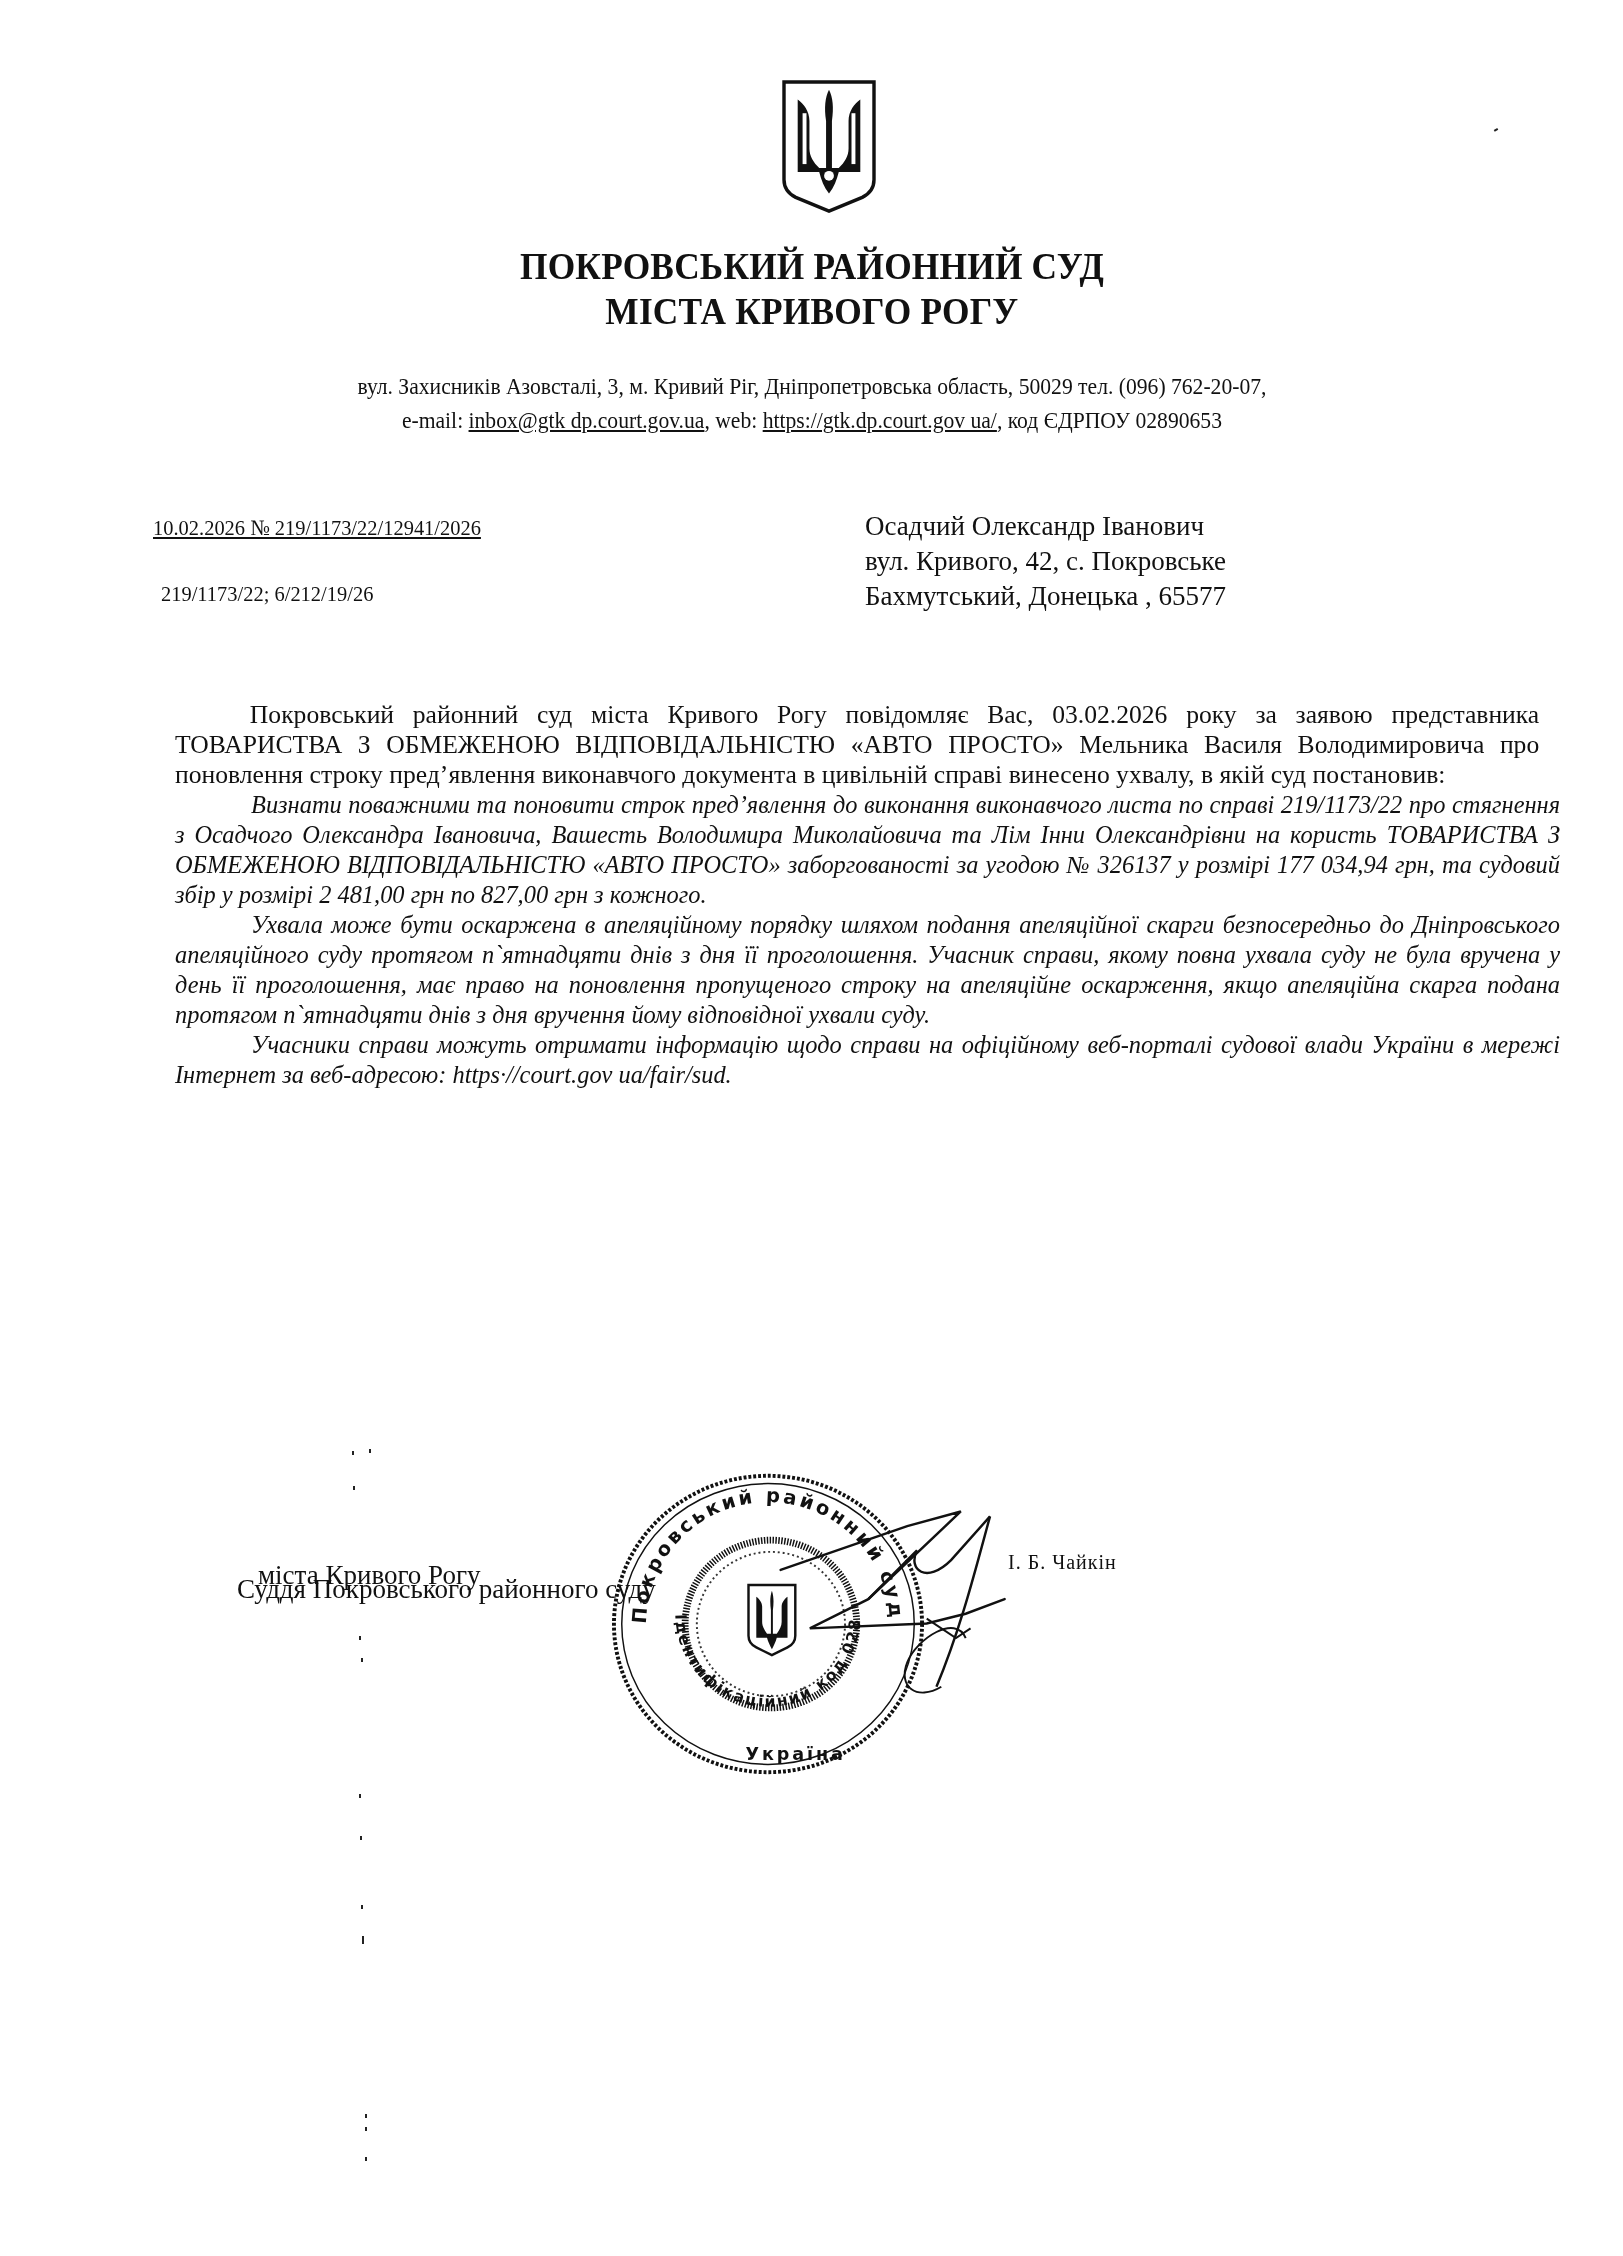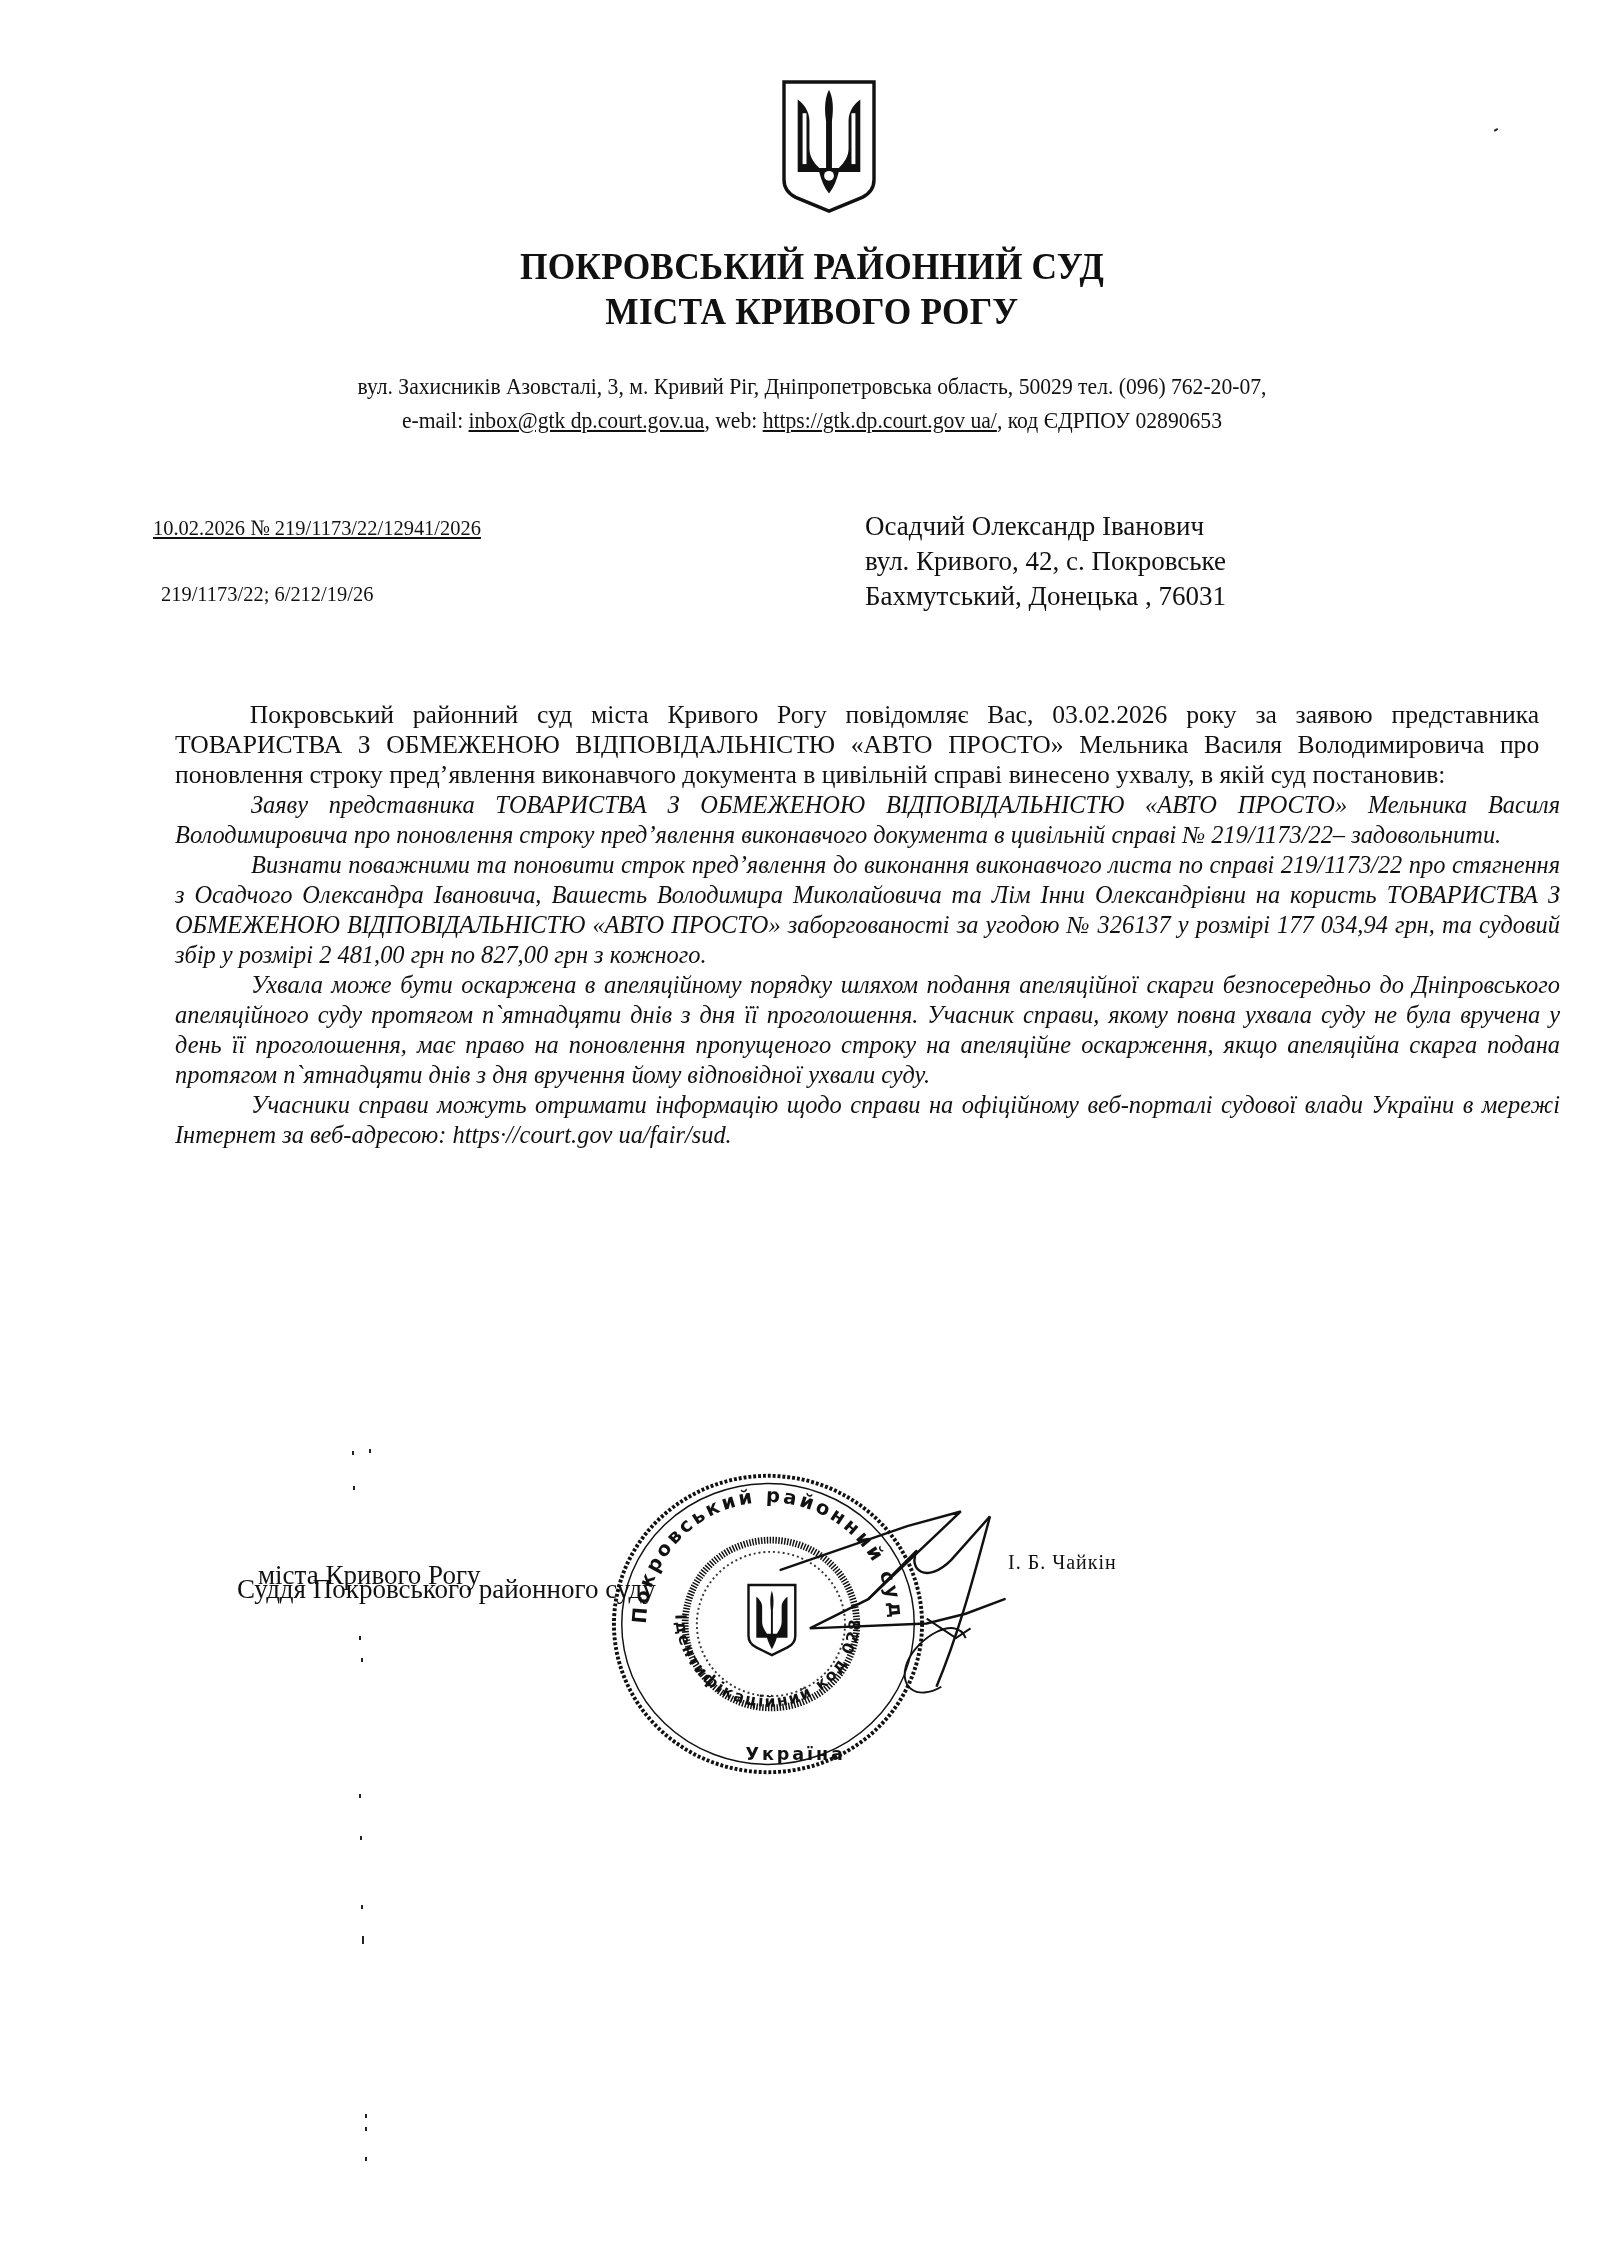"Бахмутський, Донецька , 76031" div.abs { text: 76031 -> 65577 }
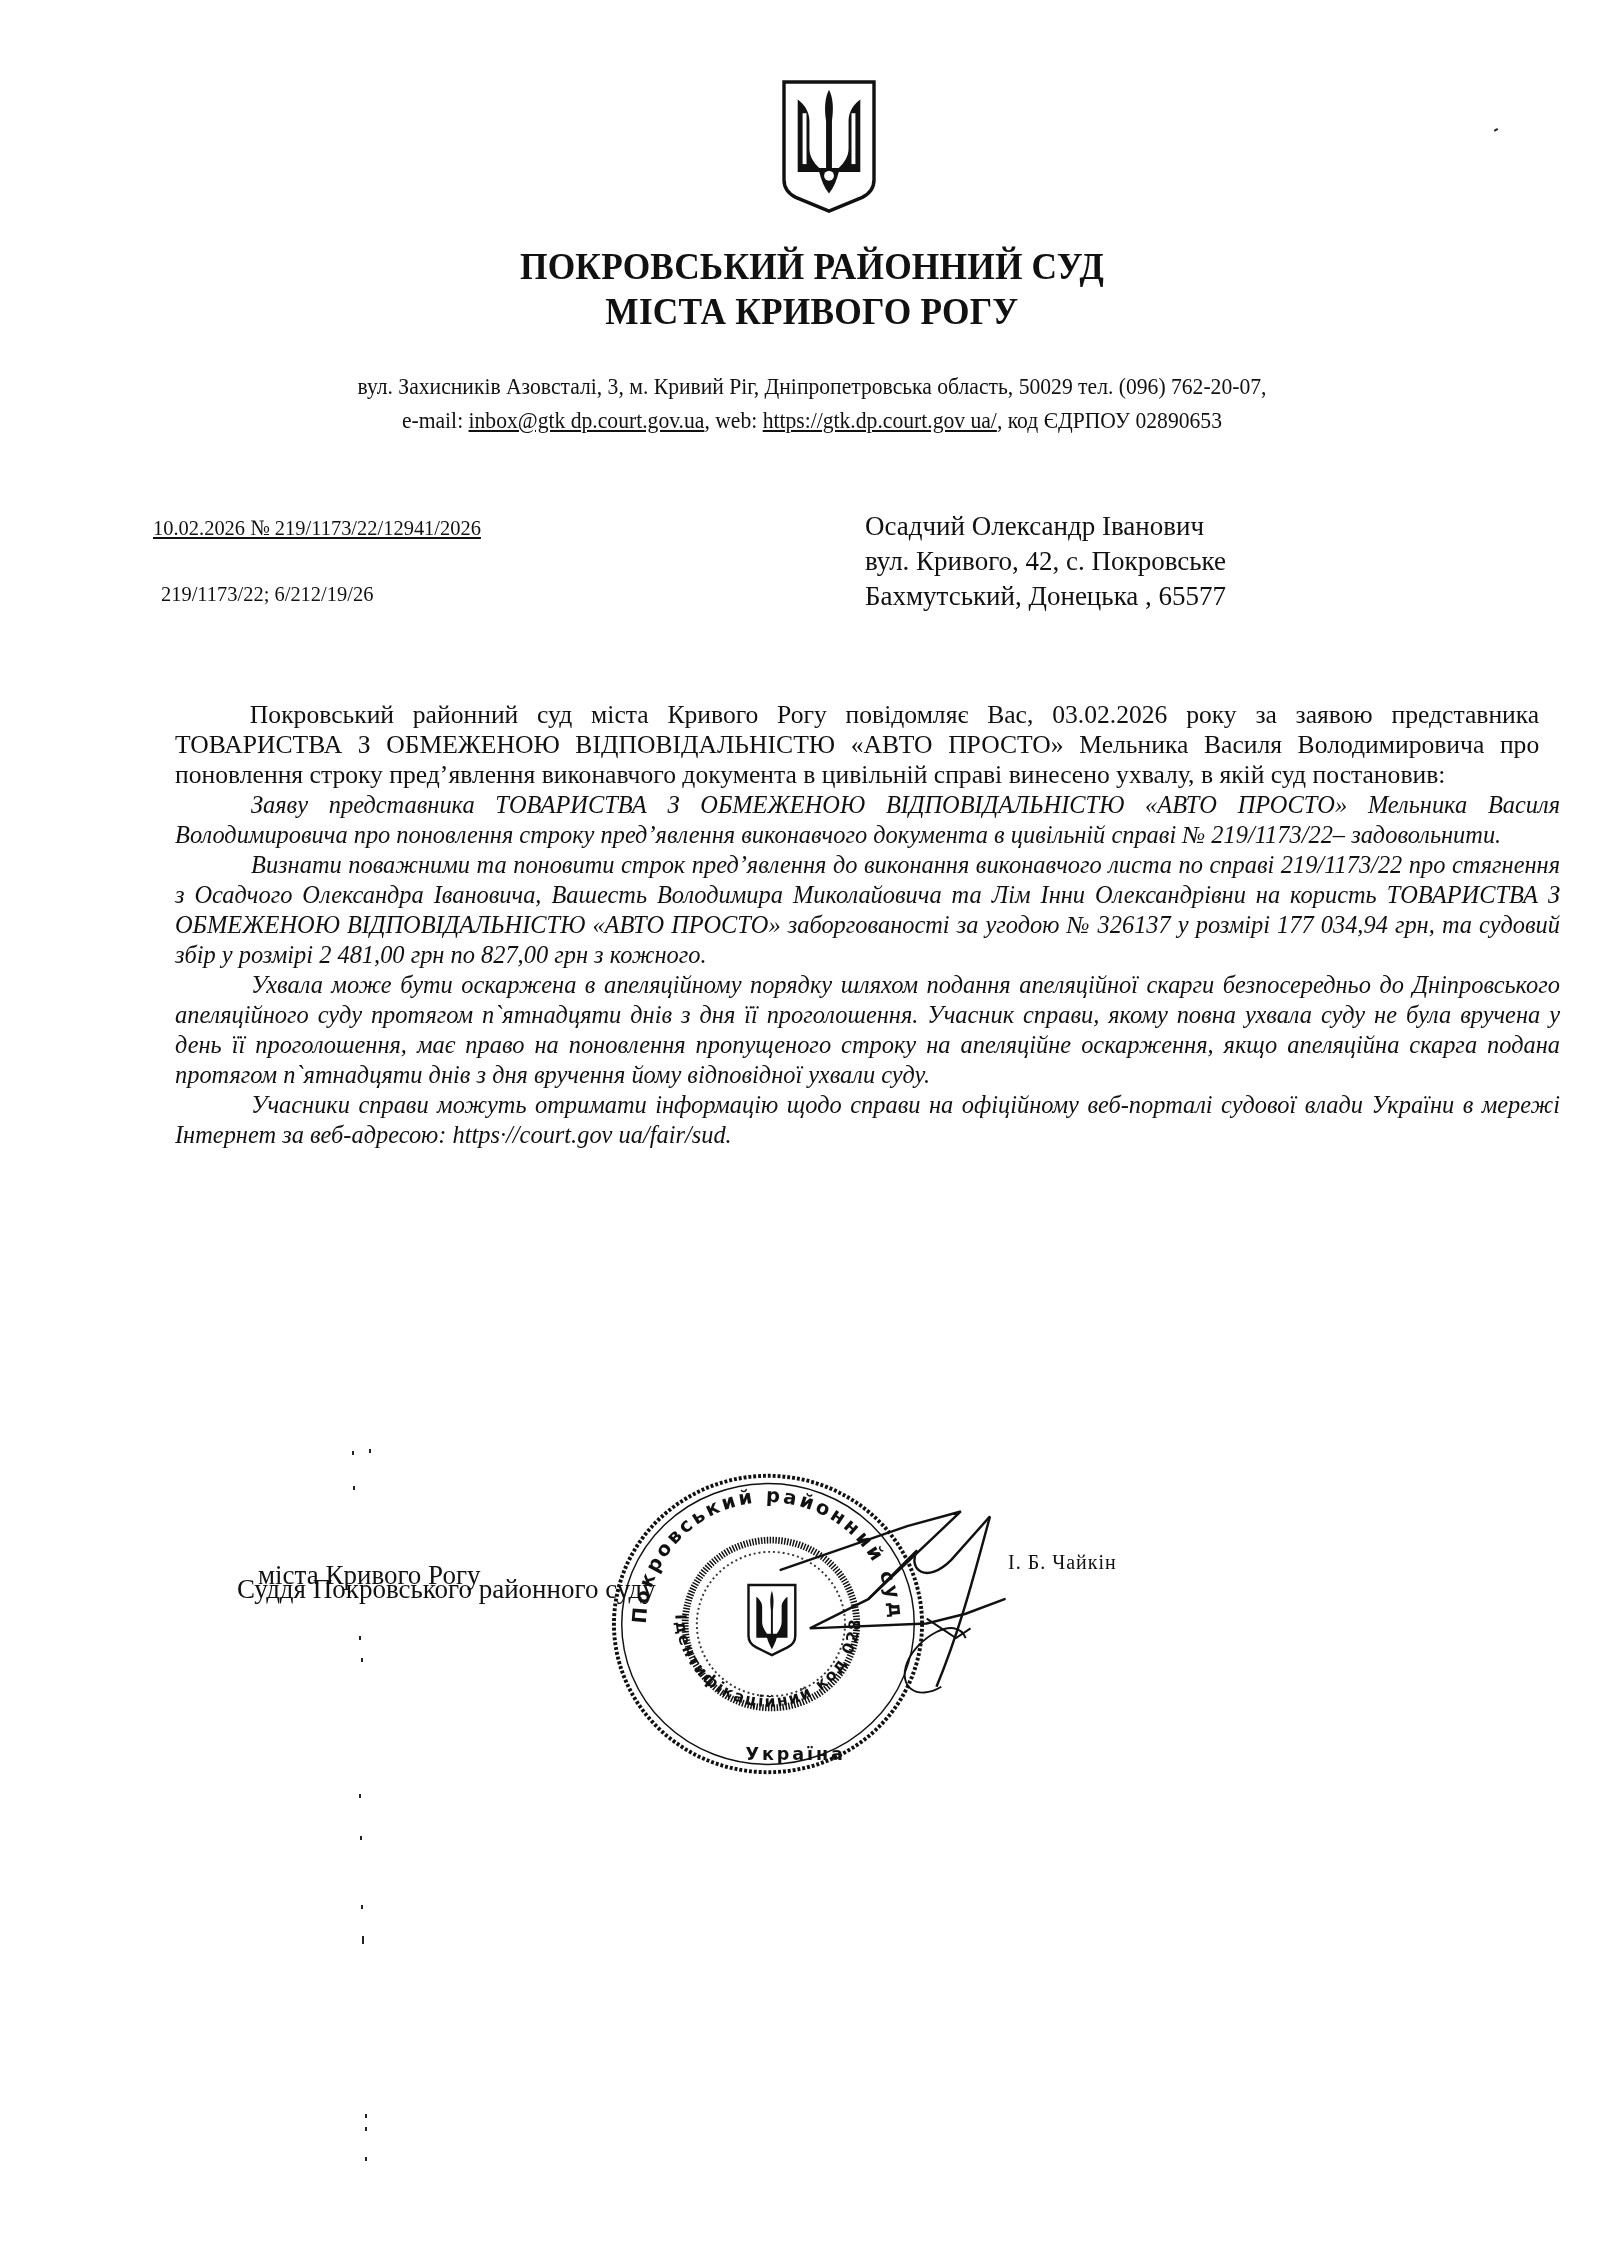"Заяву представника ТОВАРИСТВА З" p.it { html: <p>Заяву представника ТОВАРИСТВА З ОБМЕЖЕНОЮ ВІДПОВІДАЛЬНІСТЮ «АВТО ПРОСТО» Мельника Василя Володимировича про поновлення строку пред’явлення виконавчого документа в цивільній справі № 219/1173/22– задовольнити.</p> -> none }
